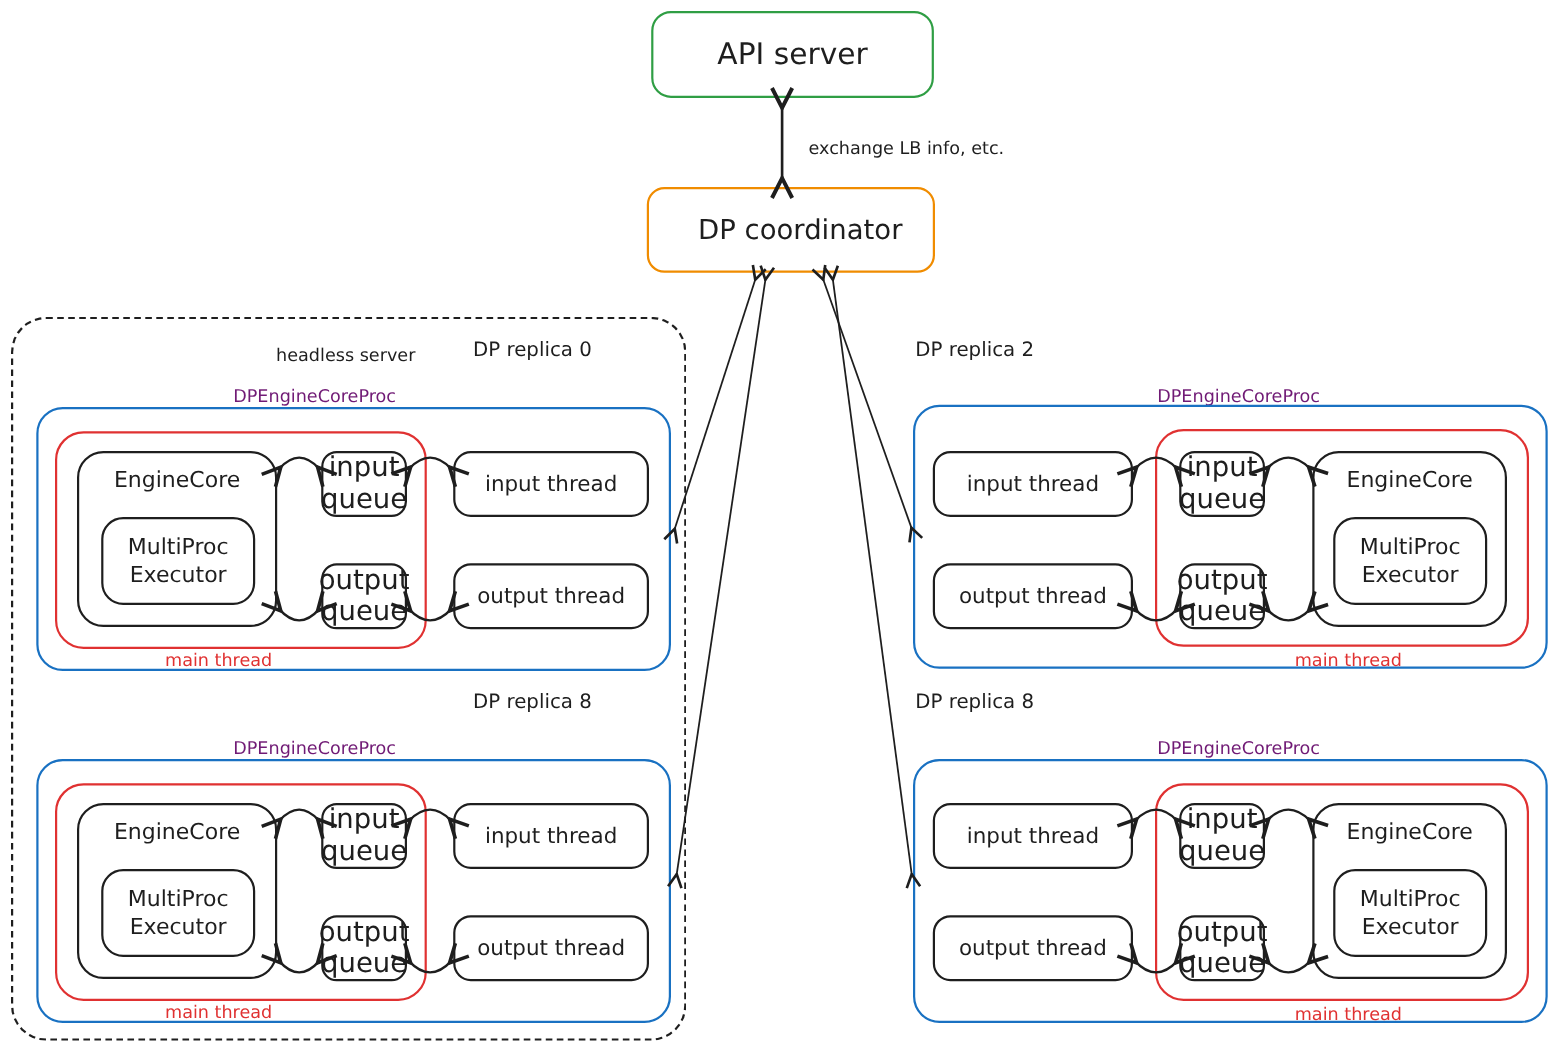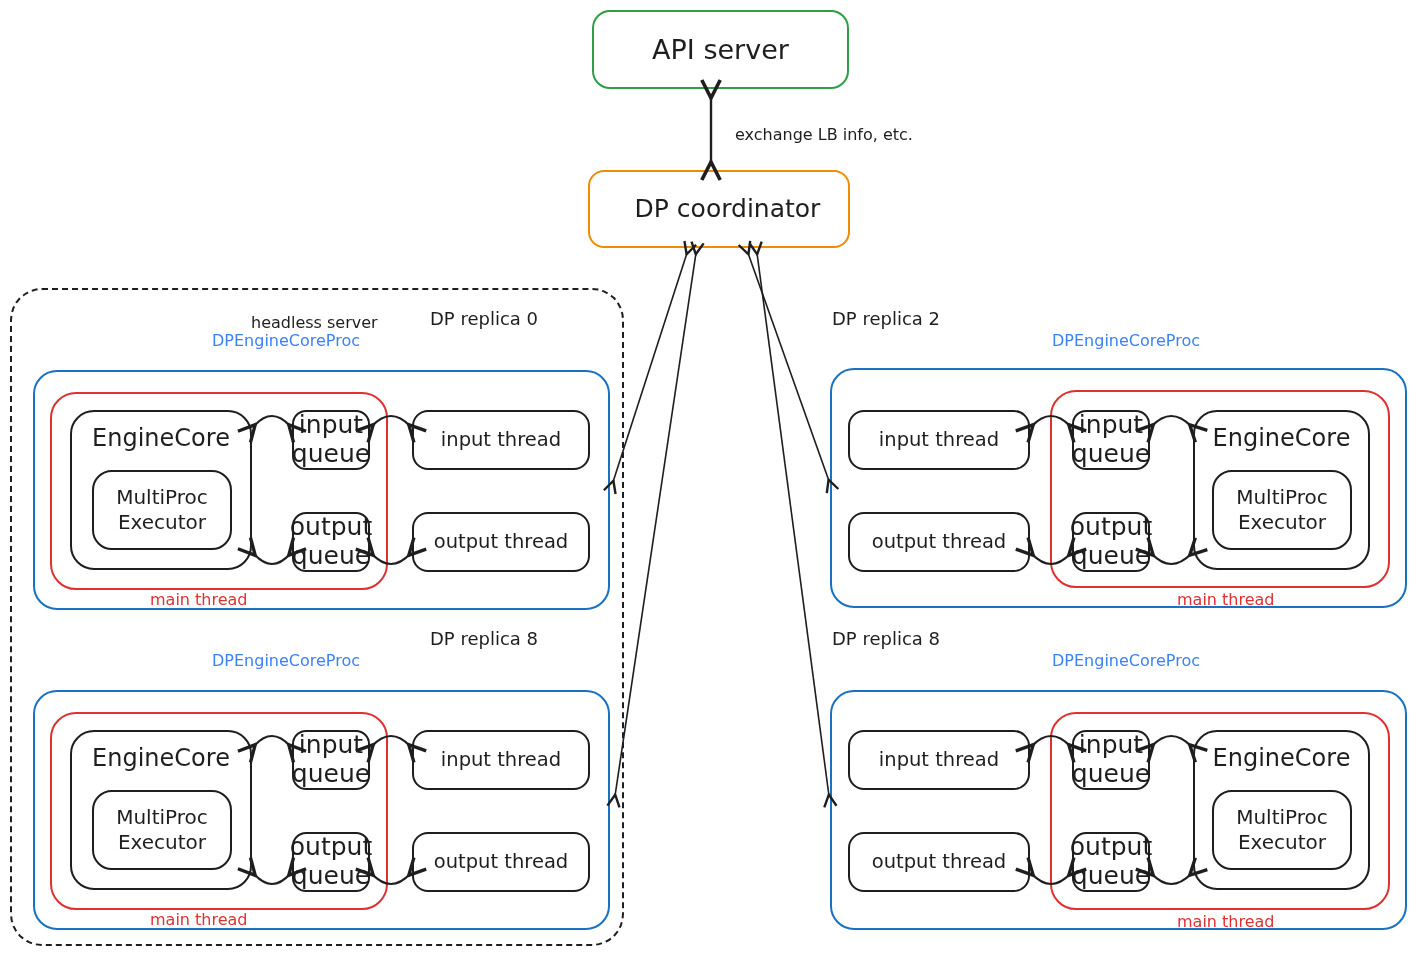"DPEngineCoreProc" .t-blue { color: #3b82f6 -> #701a75; margin-top: none -> 19px }
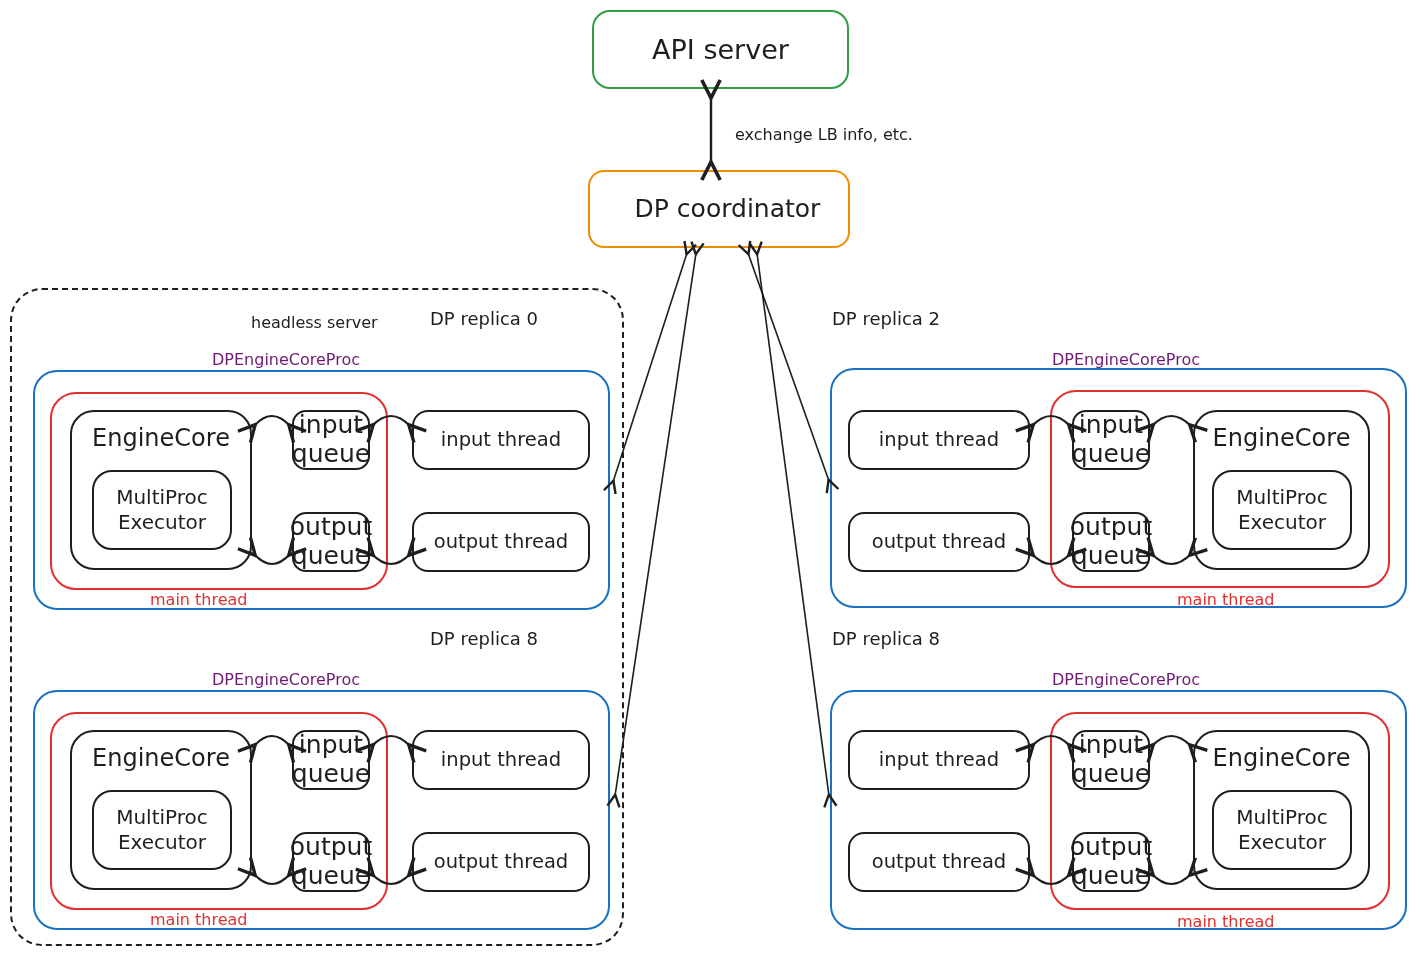"EngineCore" .engine-label { font-size: 24px -> 20px }
